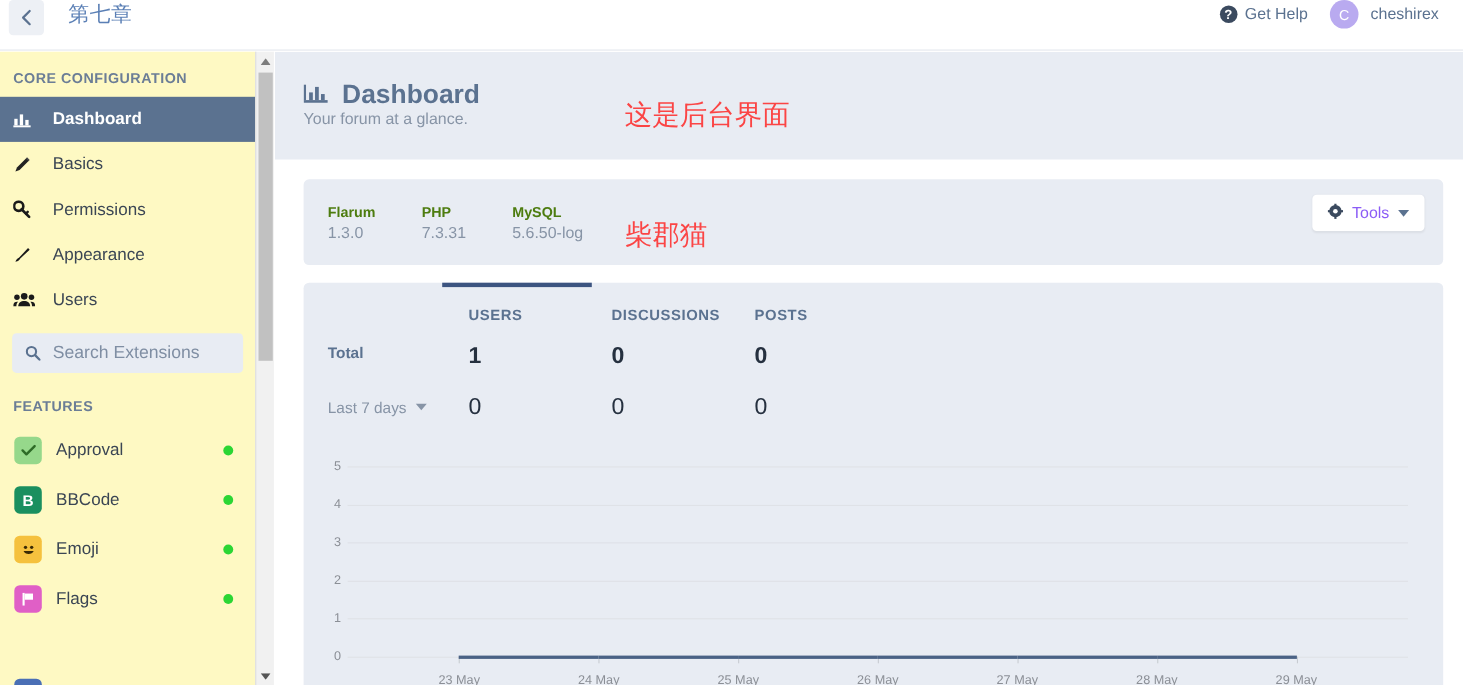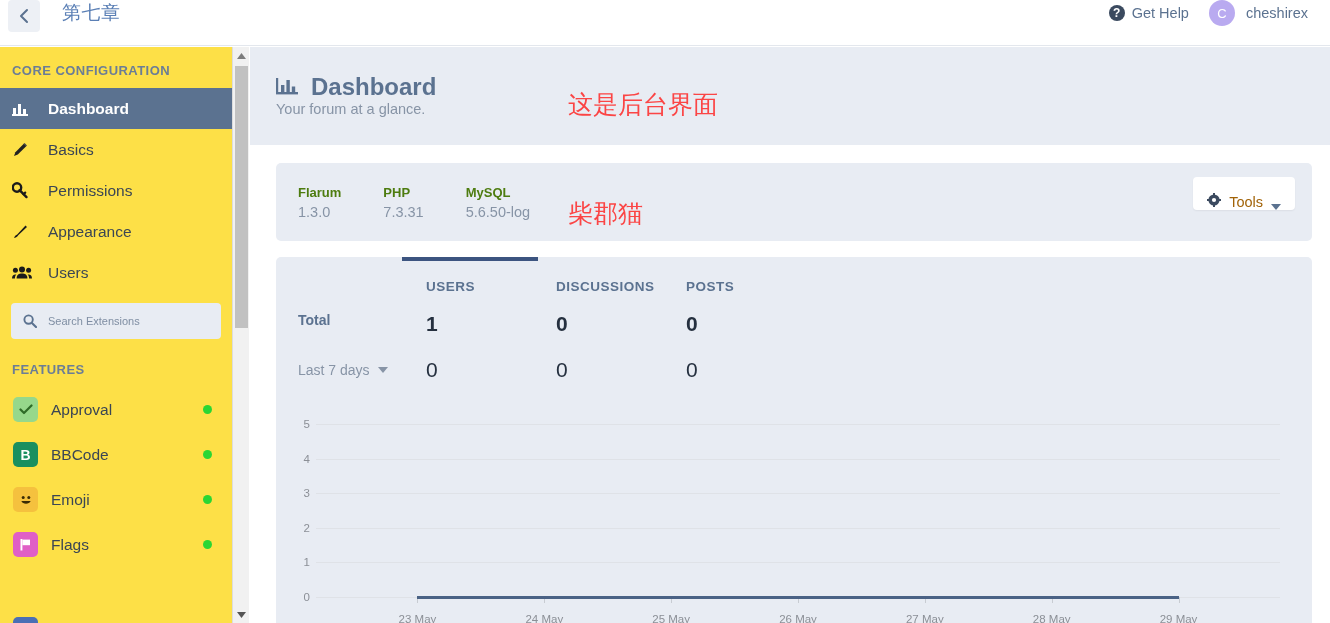"CORE CONFIGURATION" .sidebar { background: #fde047 -> #fef9c3 }
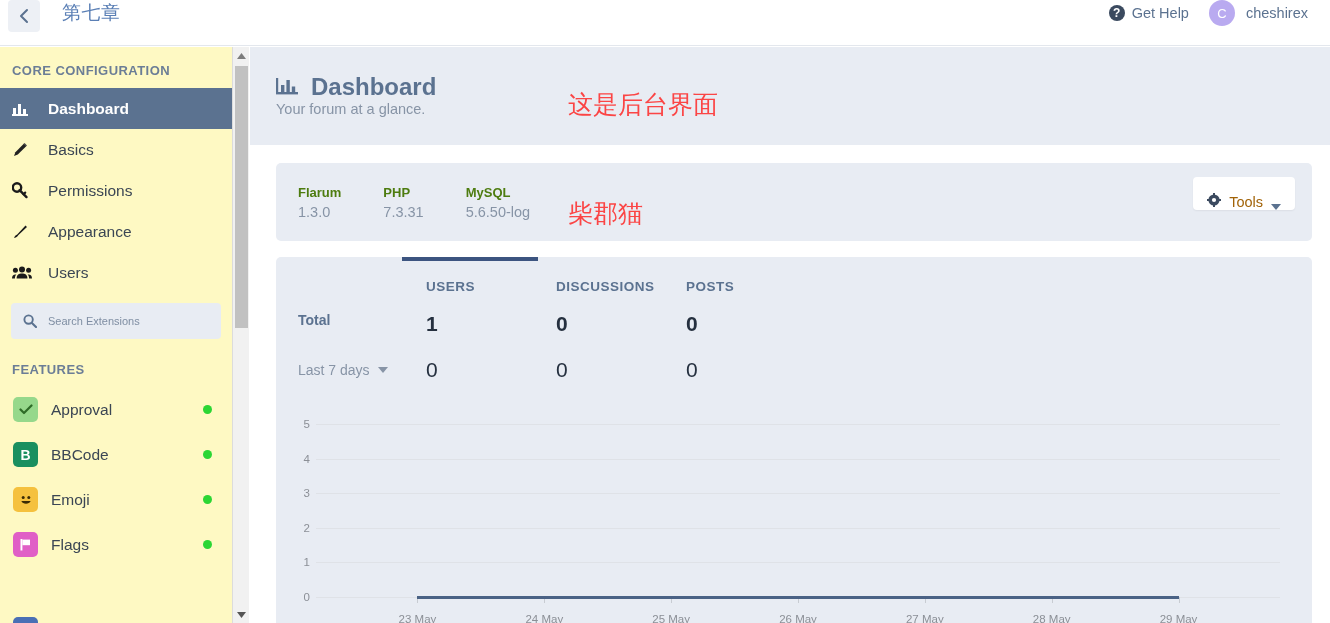"Tools" .tools-btn { align-items: flex-end -> center; color: #a16207 -> #8b5cf6 }
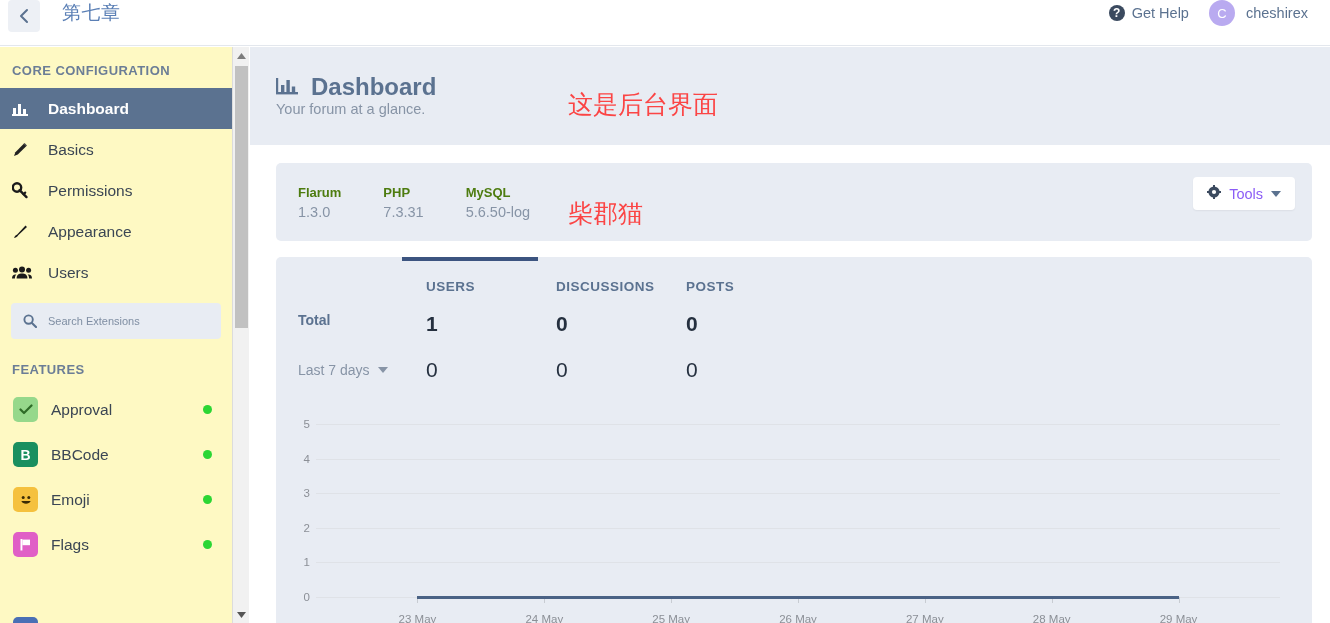"Search Extensions" .search-ph { font-size: 11px -> 16px }
